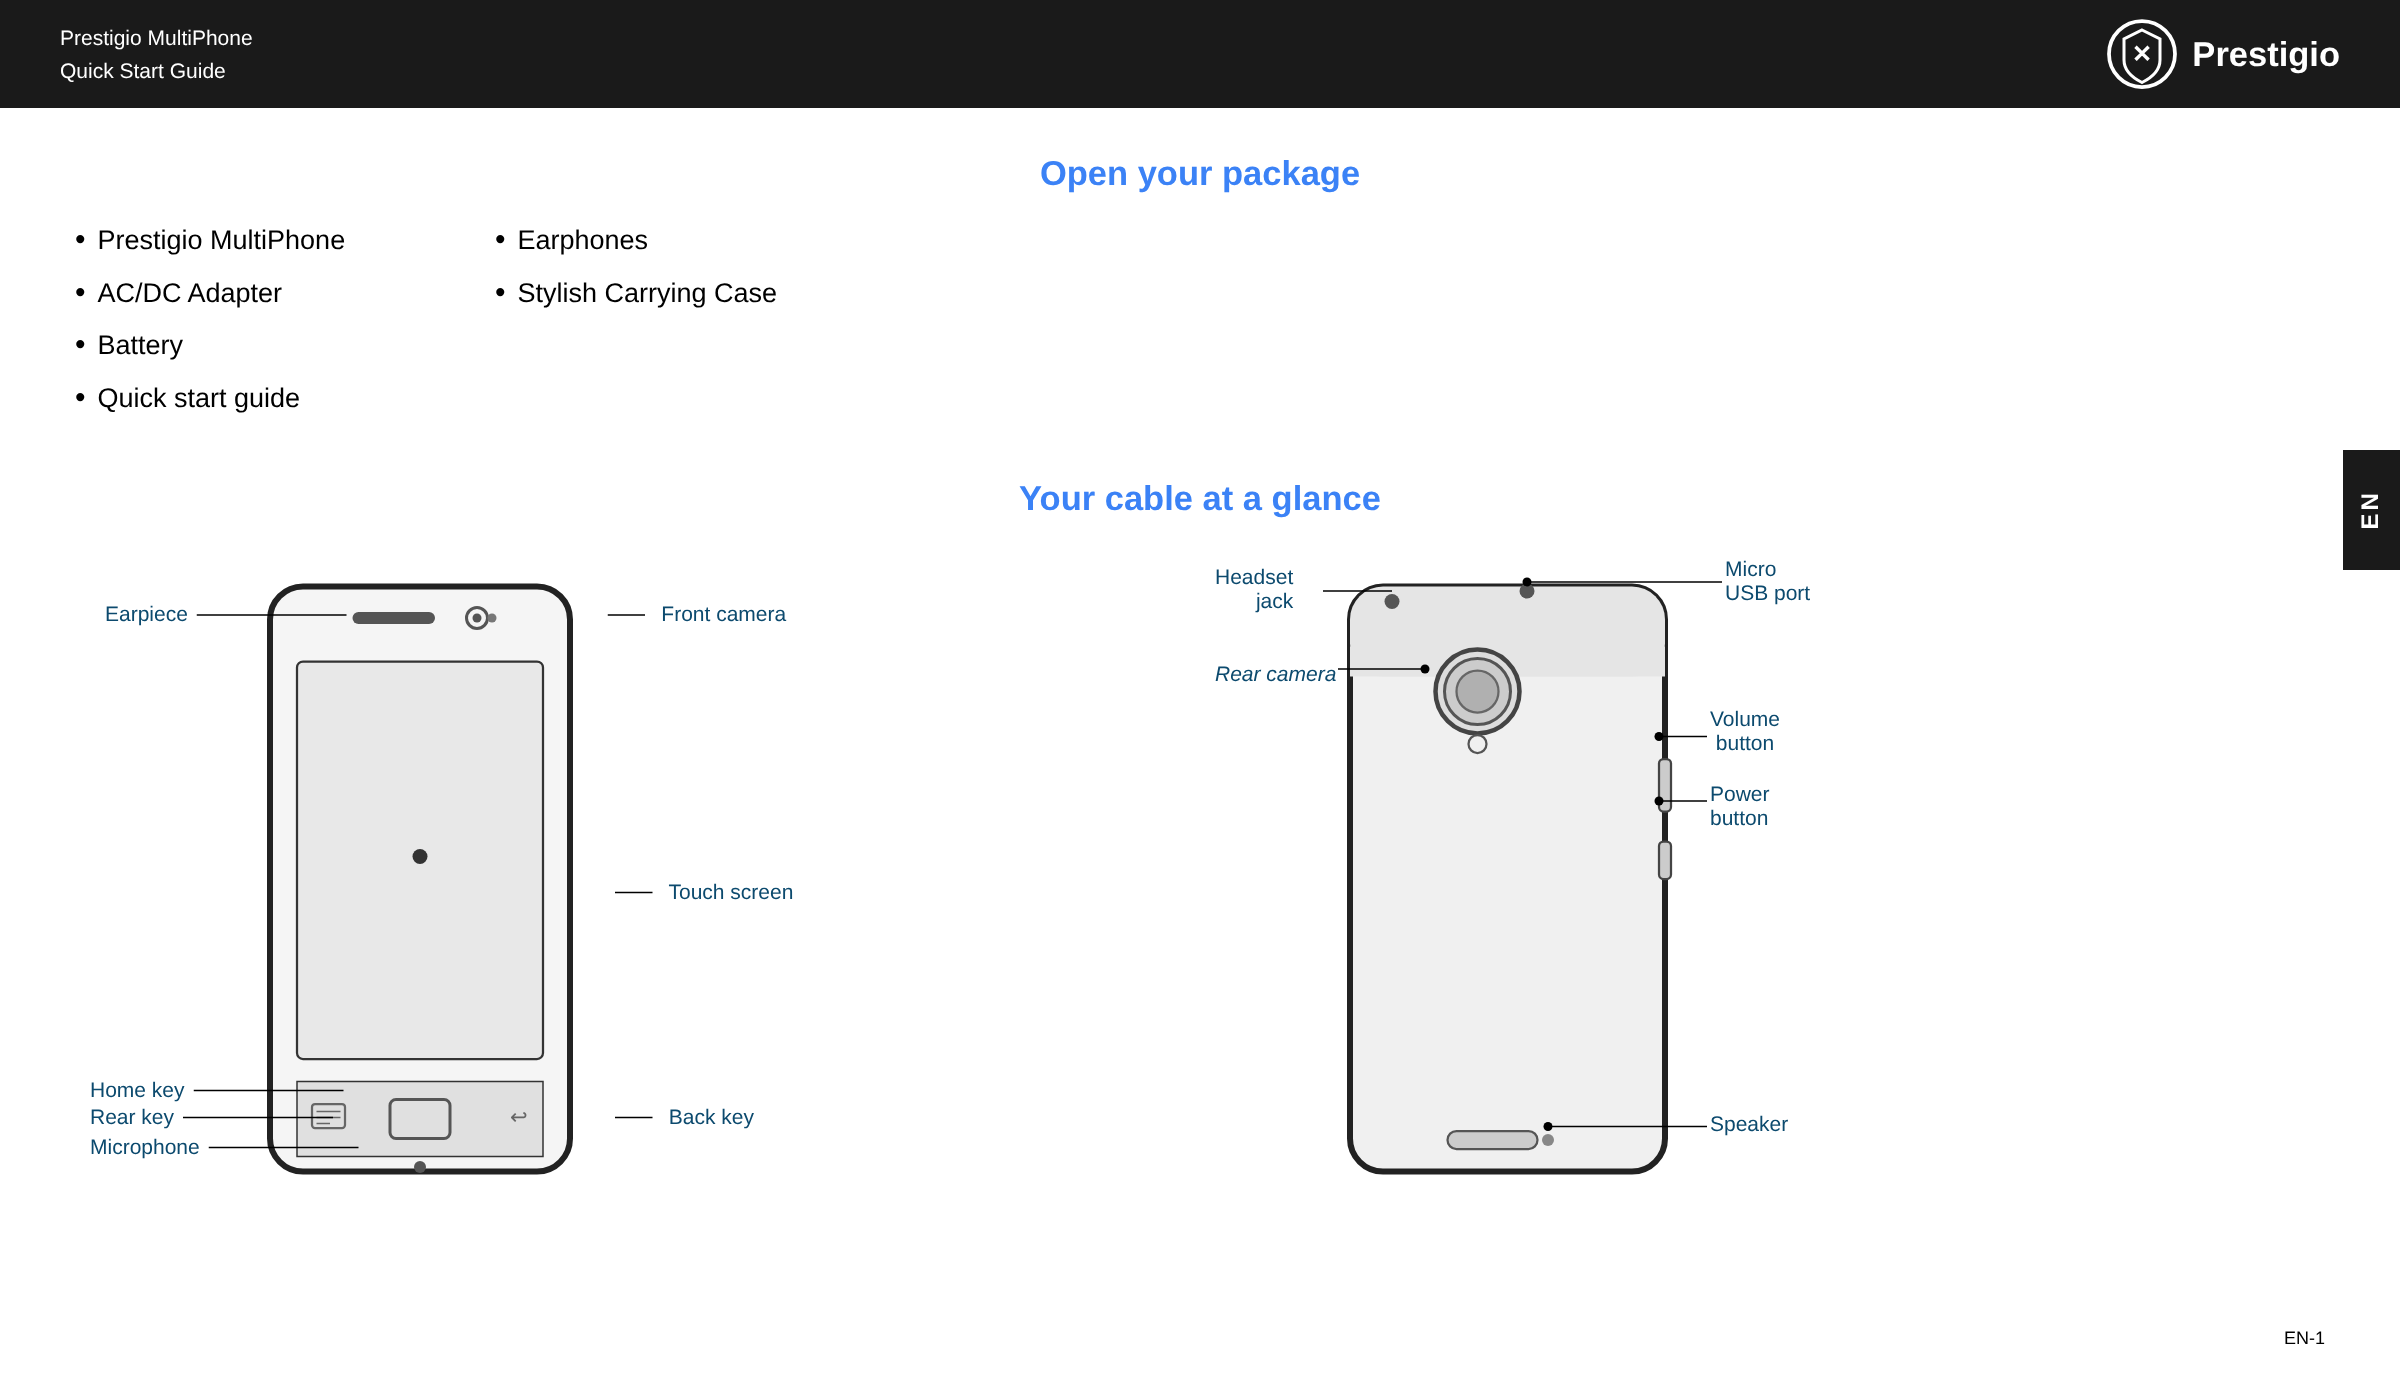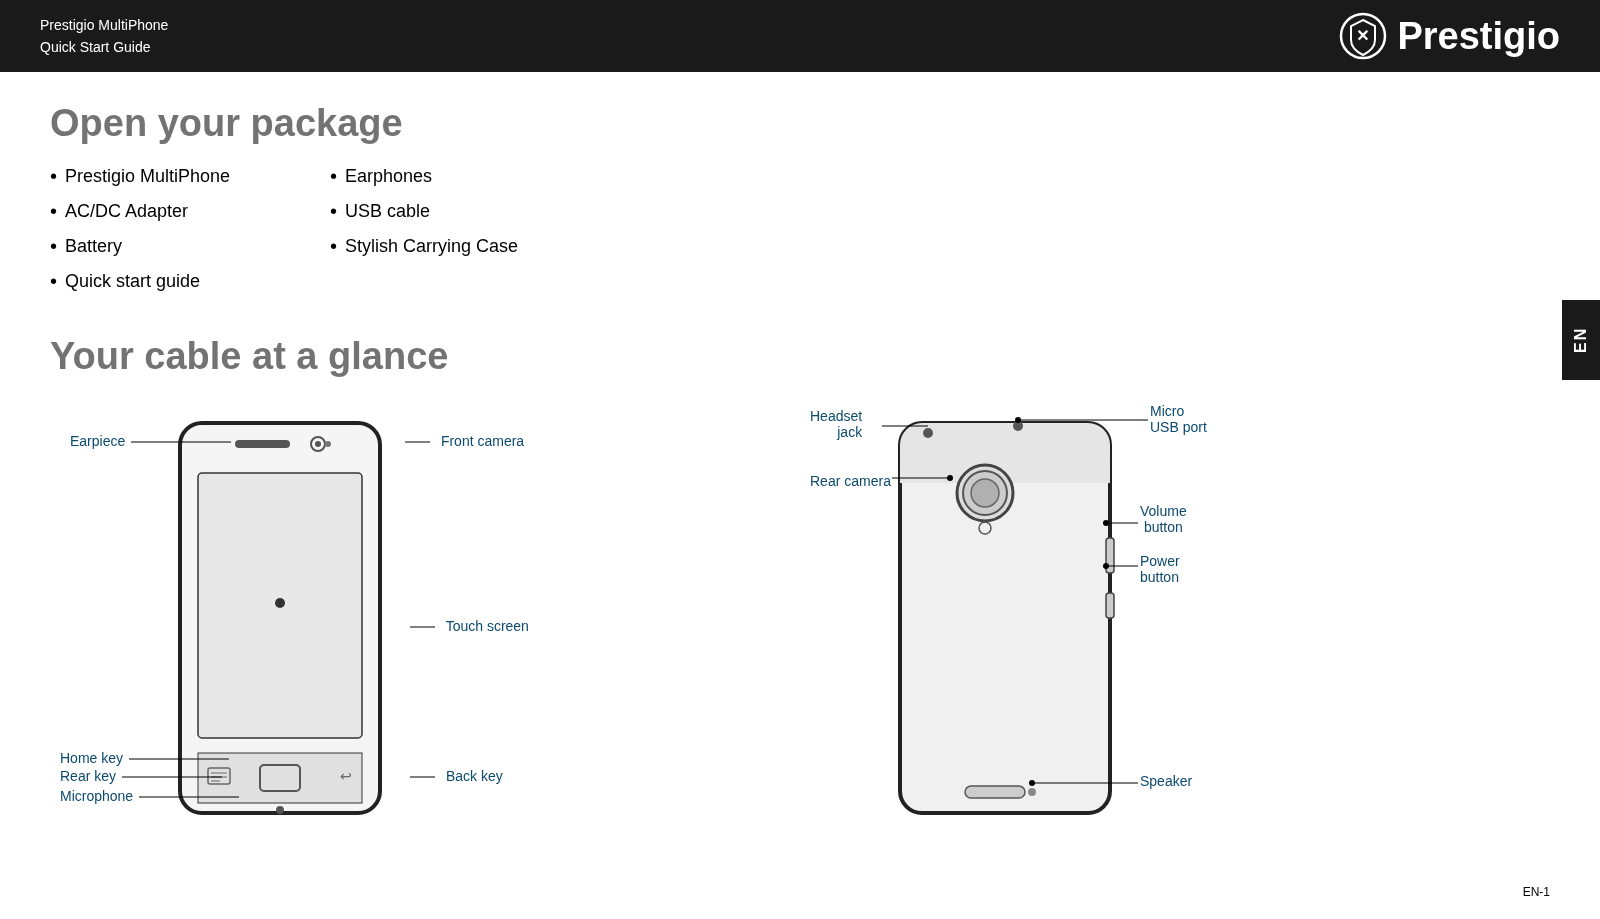"Prestigio" .logo-name { font-size: 38px -> 23px }
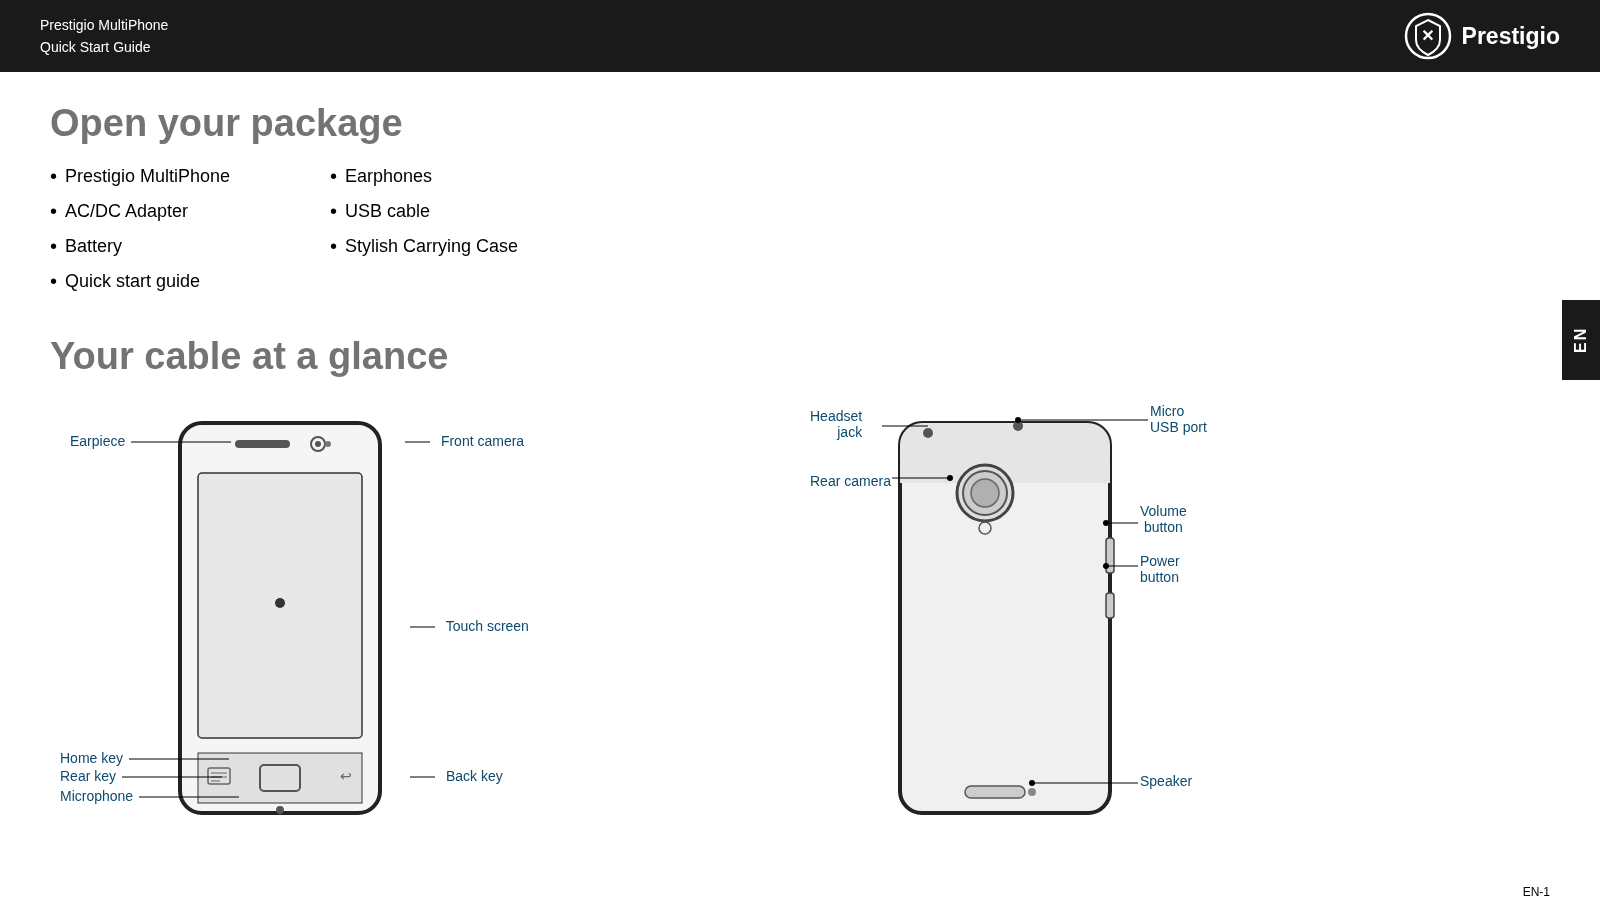"Open your package" .section-title { color: #737373 -> #3b82f6; font-size: 38px -> 23px; text-align: none -> center }
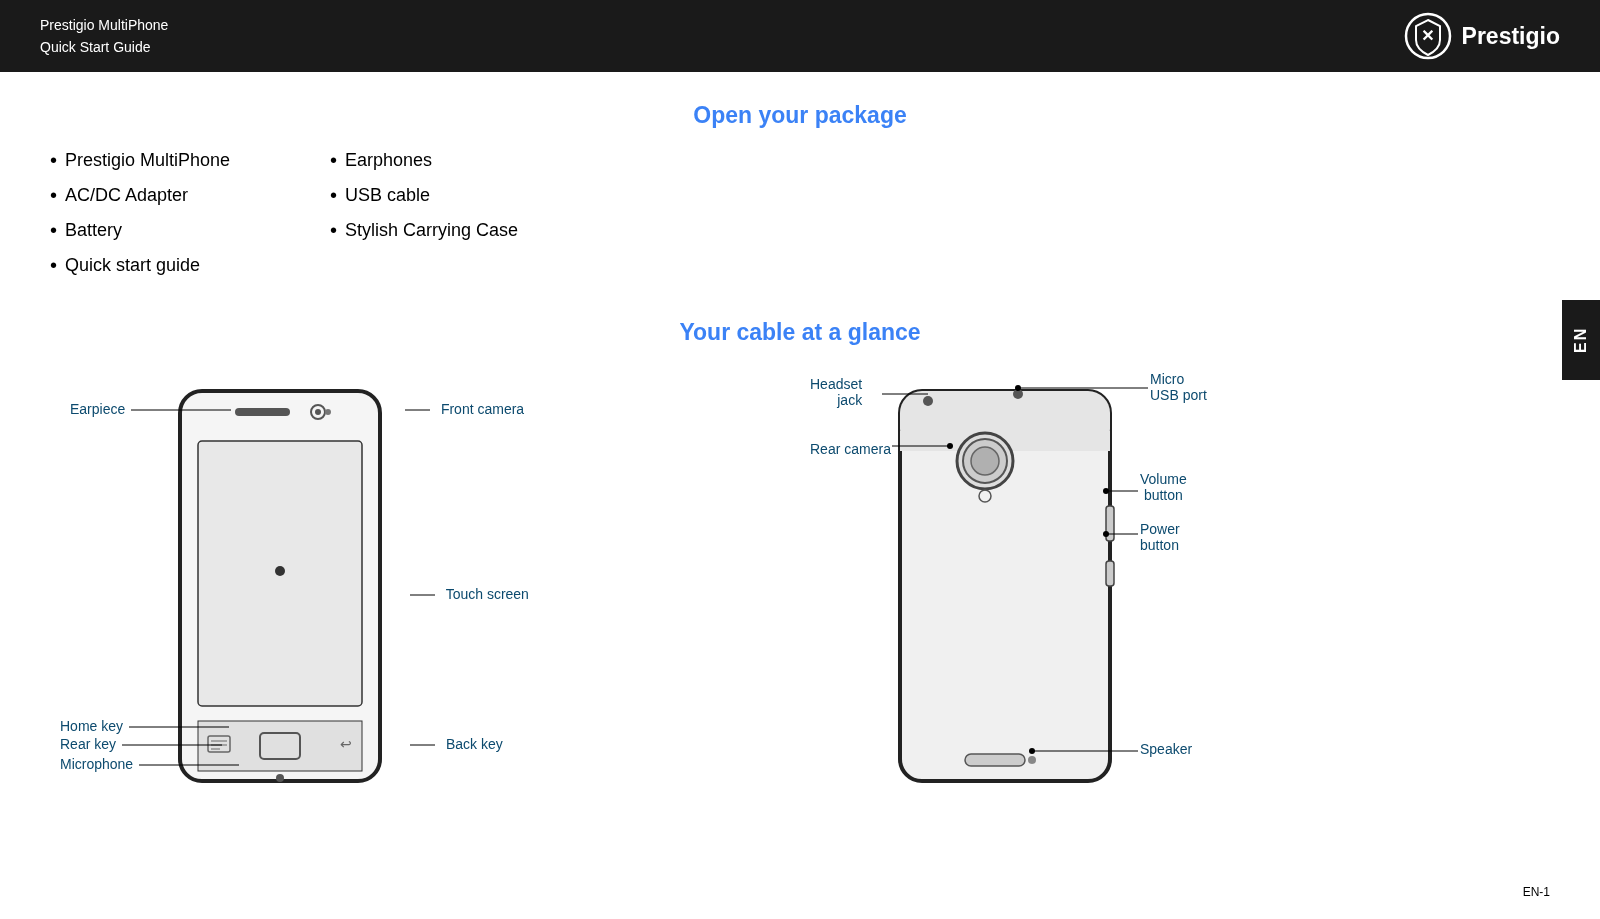"USB cable" li { html: <li> <span>USB cable</span> </li> -> none }
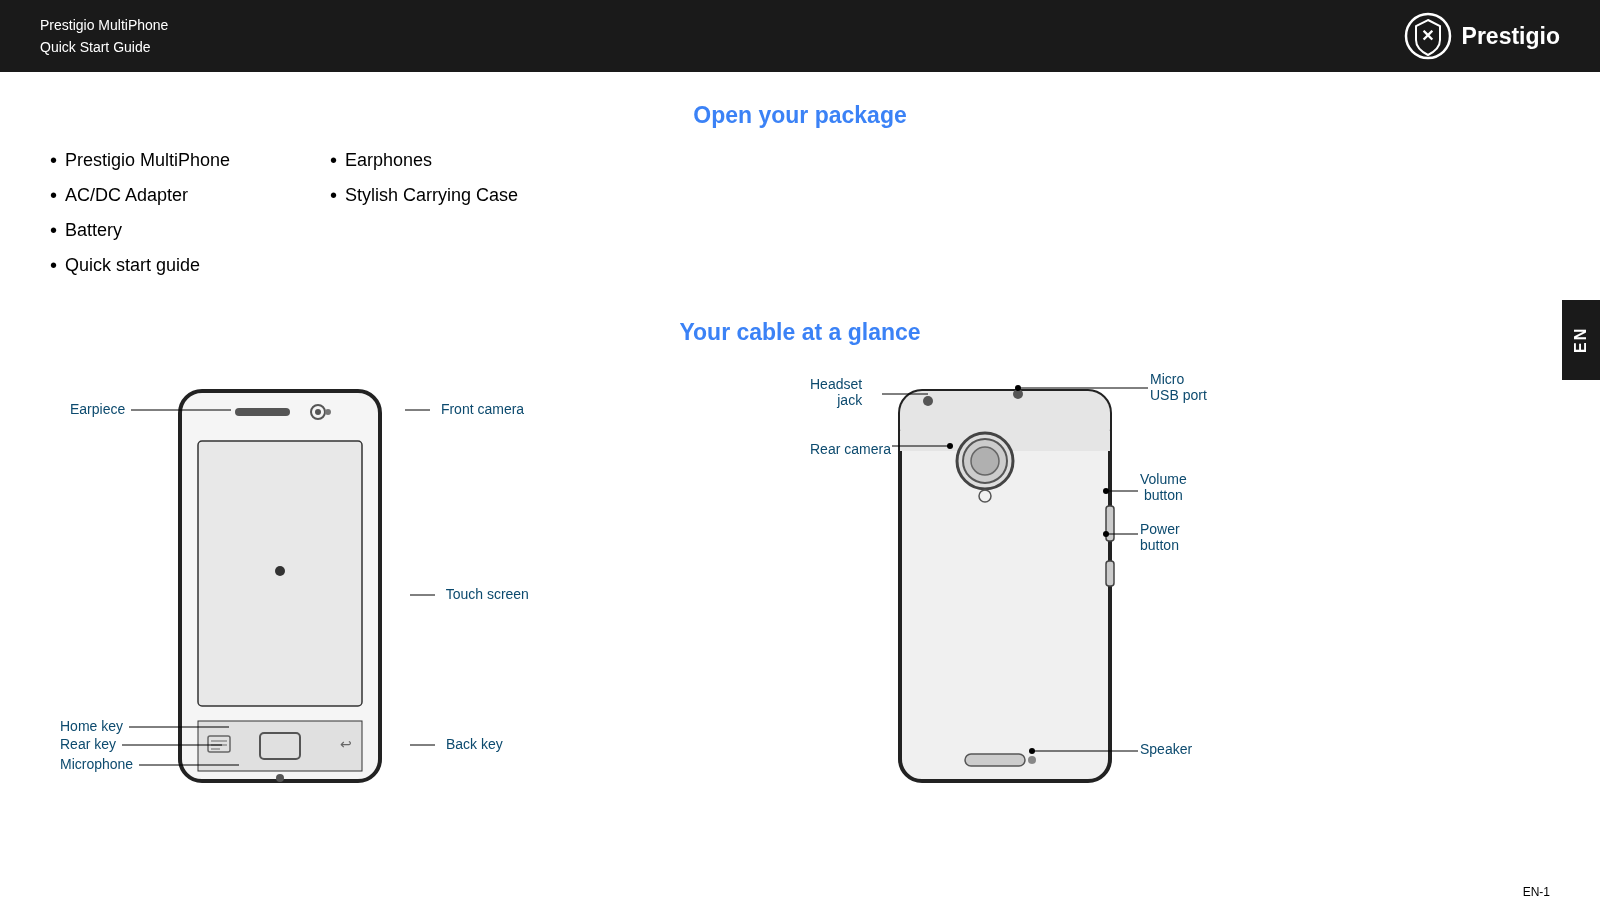"Rear camera" div.label { font-style: none -> italic }
